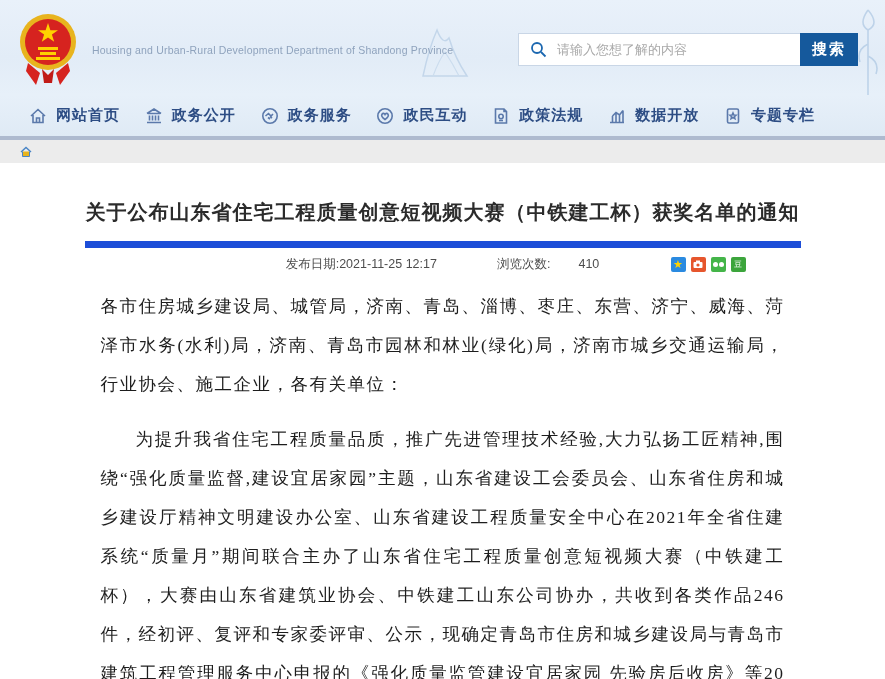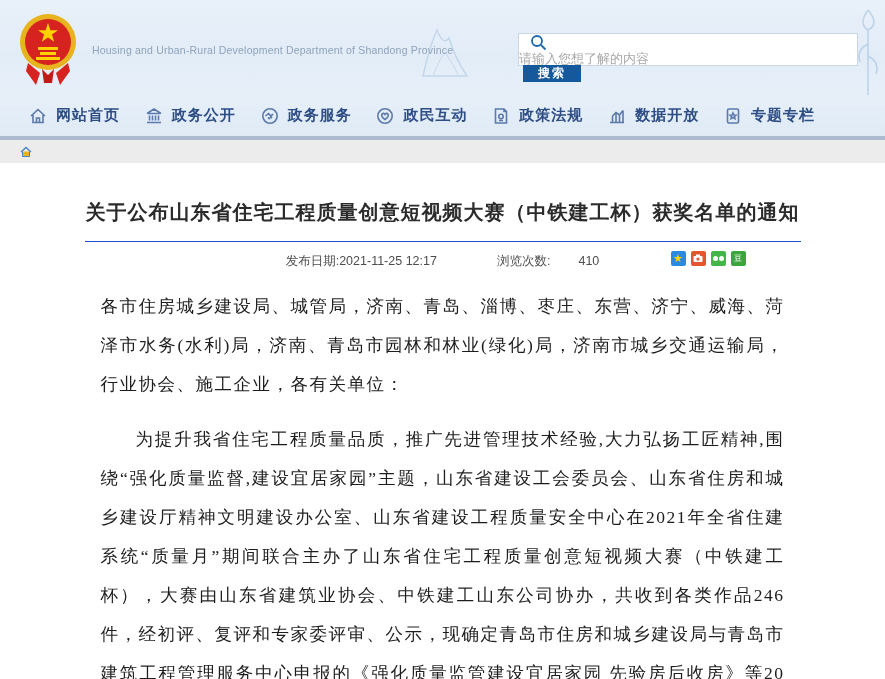"请输入您想了解的内容" .search-wrap { flex-direction: column -> none }
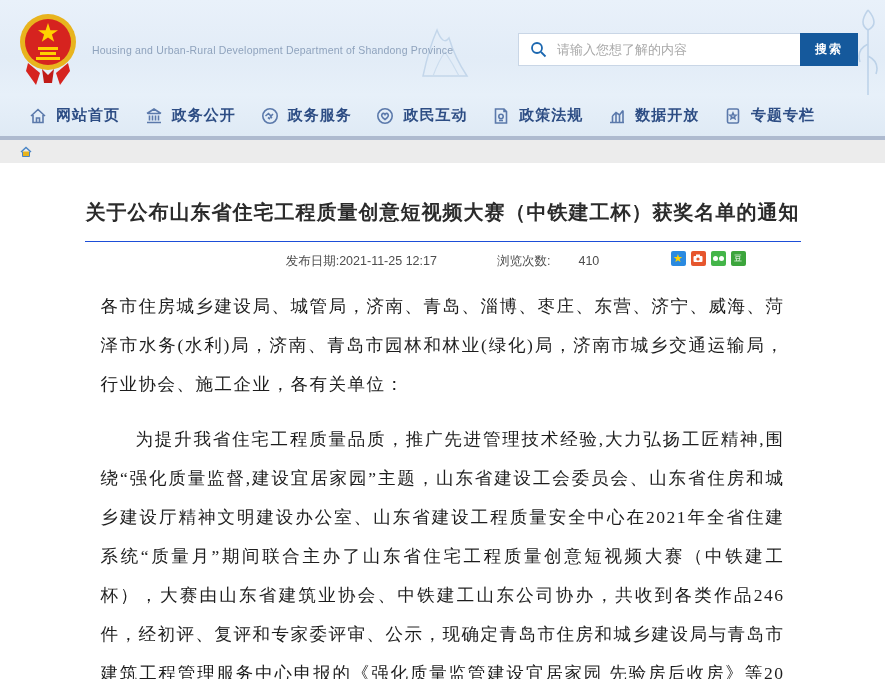"搜索" .search-btn { font-size: 12px -> 15px }
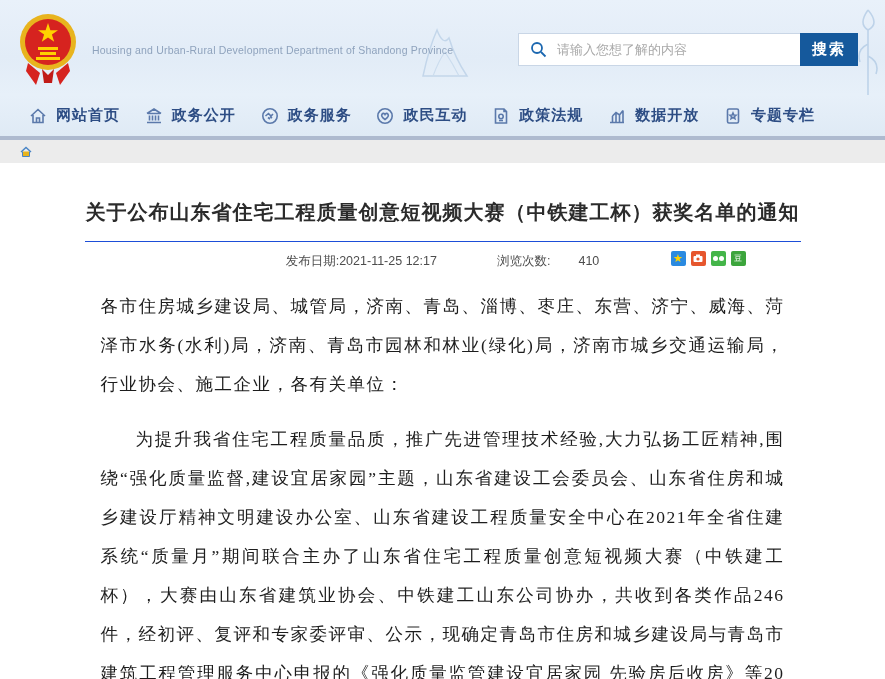"发布日期:2021-11-25 12:17 浏览次数: 410" .meta-row { border-top: 1px solid #1d4ed8 -> 7px solid #1d4ed8 }
